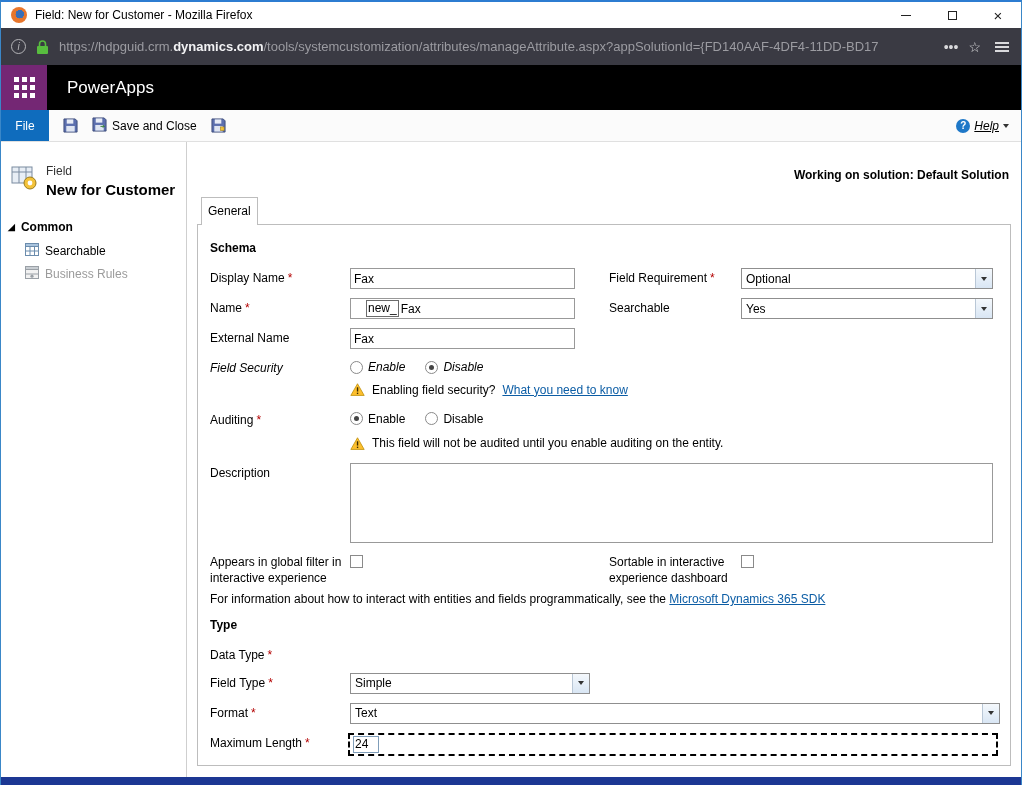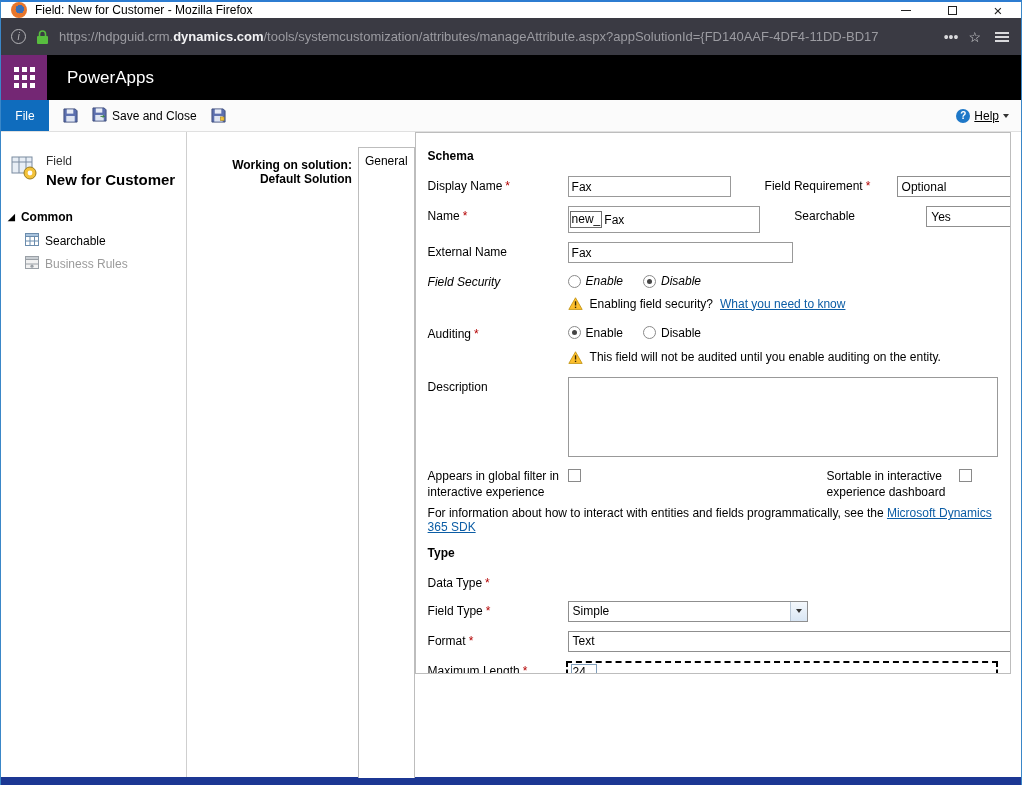"Field: New for Customer -" .titlebar { height: 16px -> 26px }
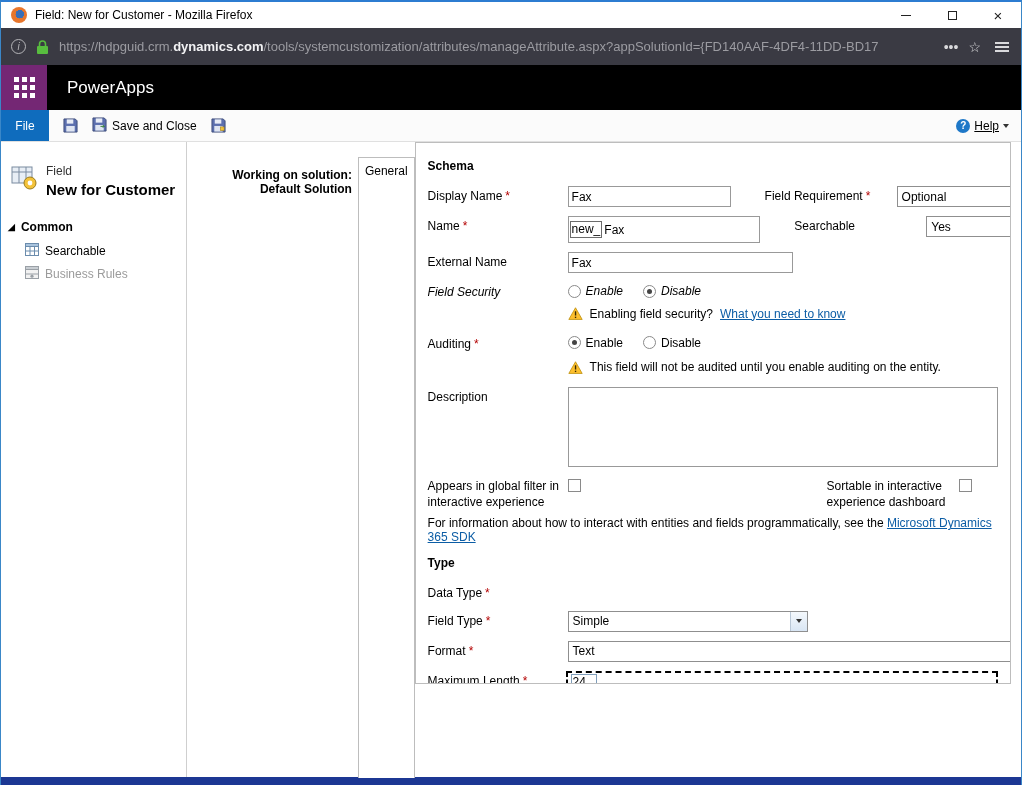"Help" .help-label { font-style: none -> italic }
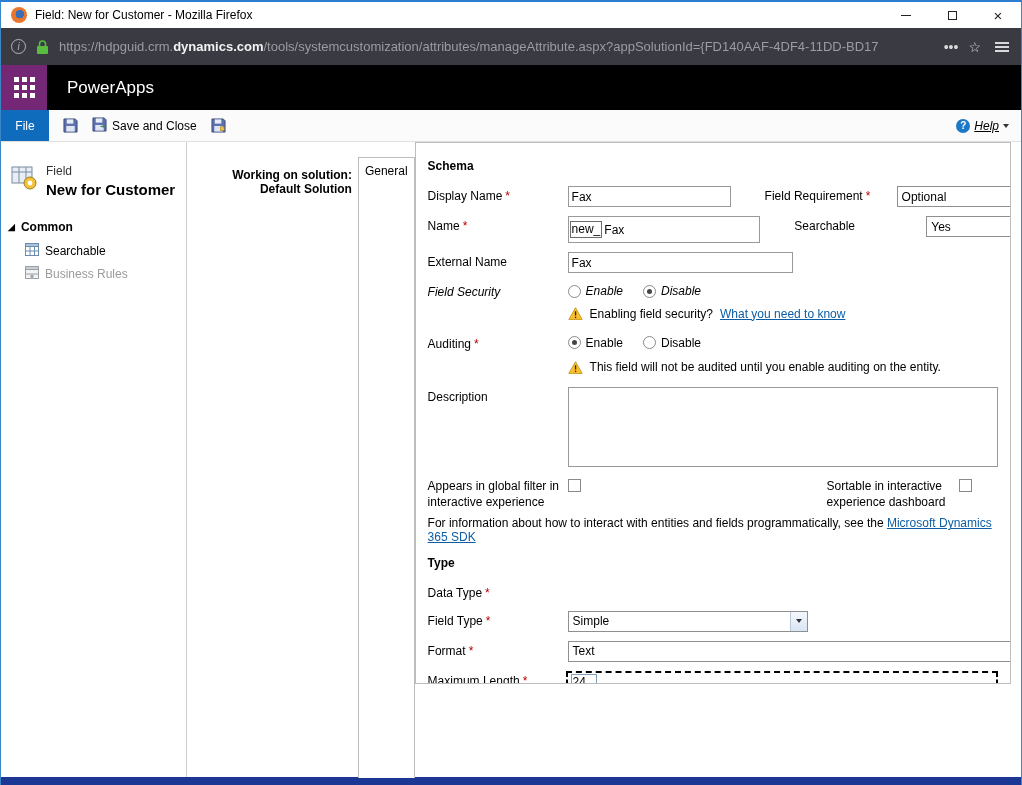"Working on solution: Default Solution" .main { flex-direction: row -> column }
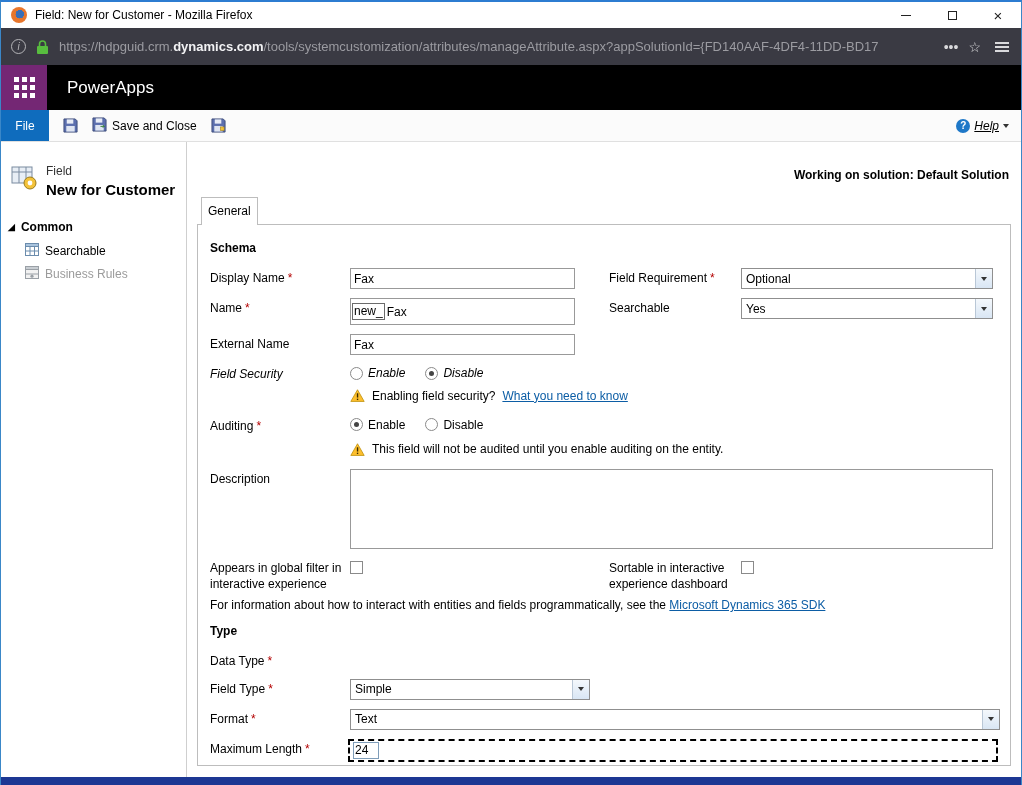"new_" .name-wrap { height: 27px -> 21px; padding-left: 1px -> 15px }
